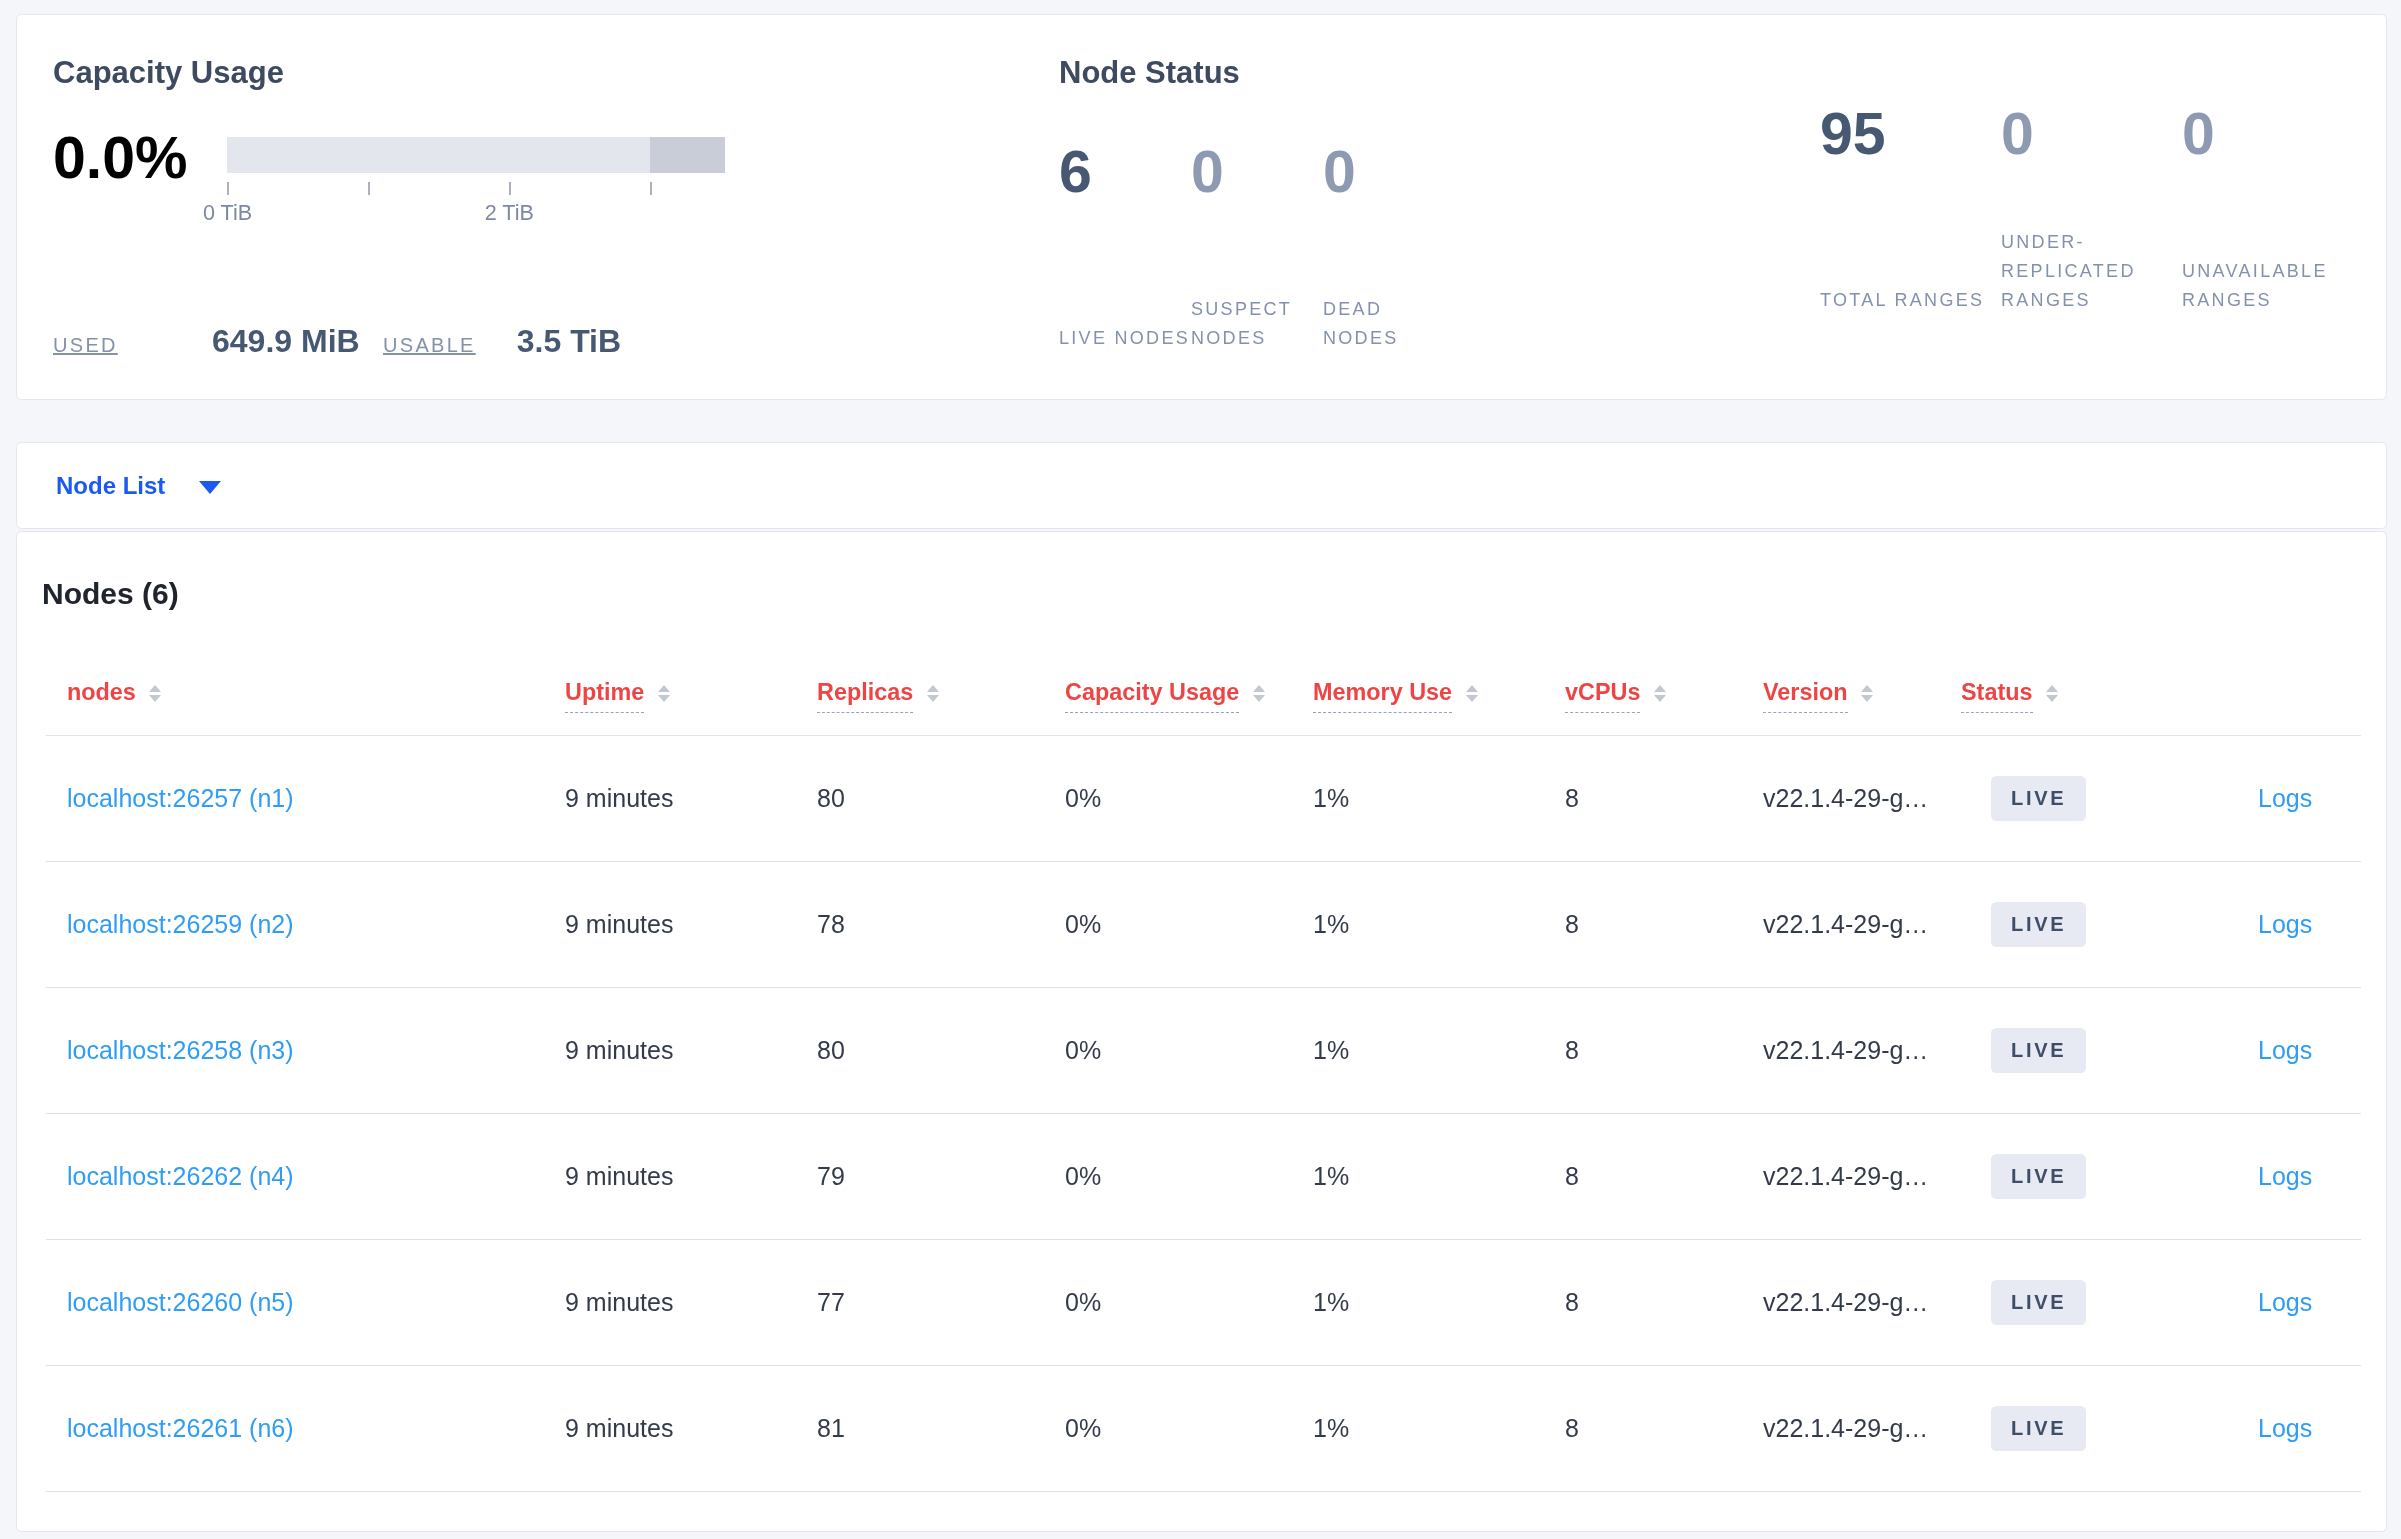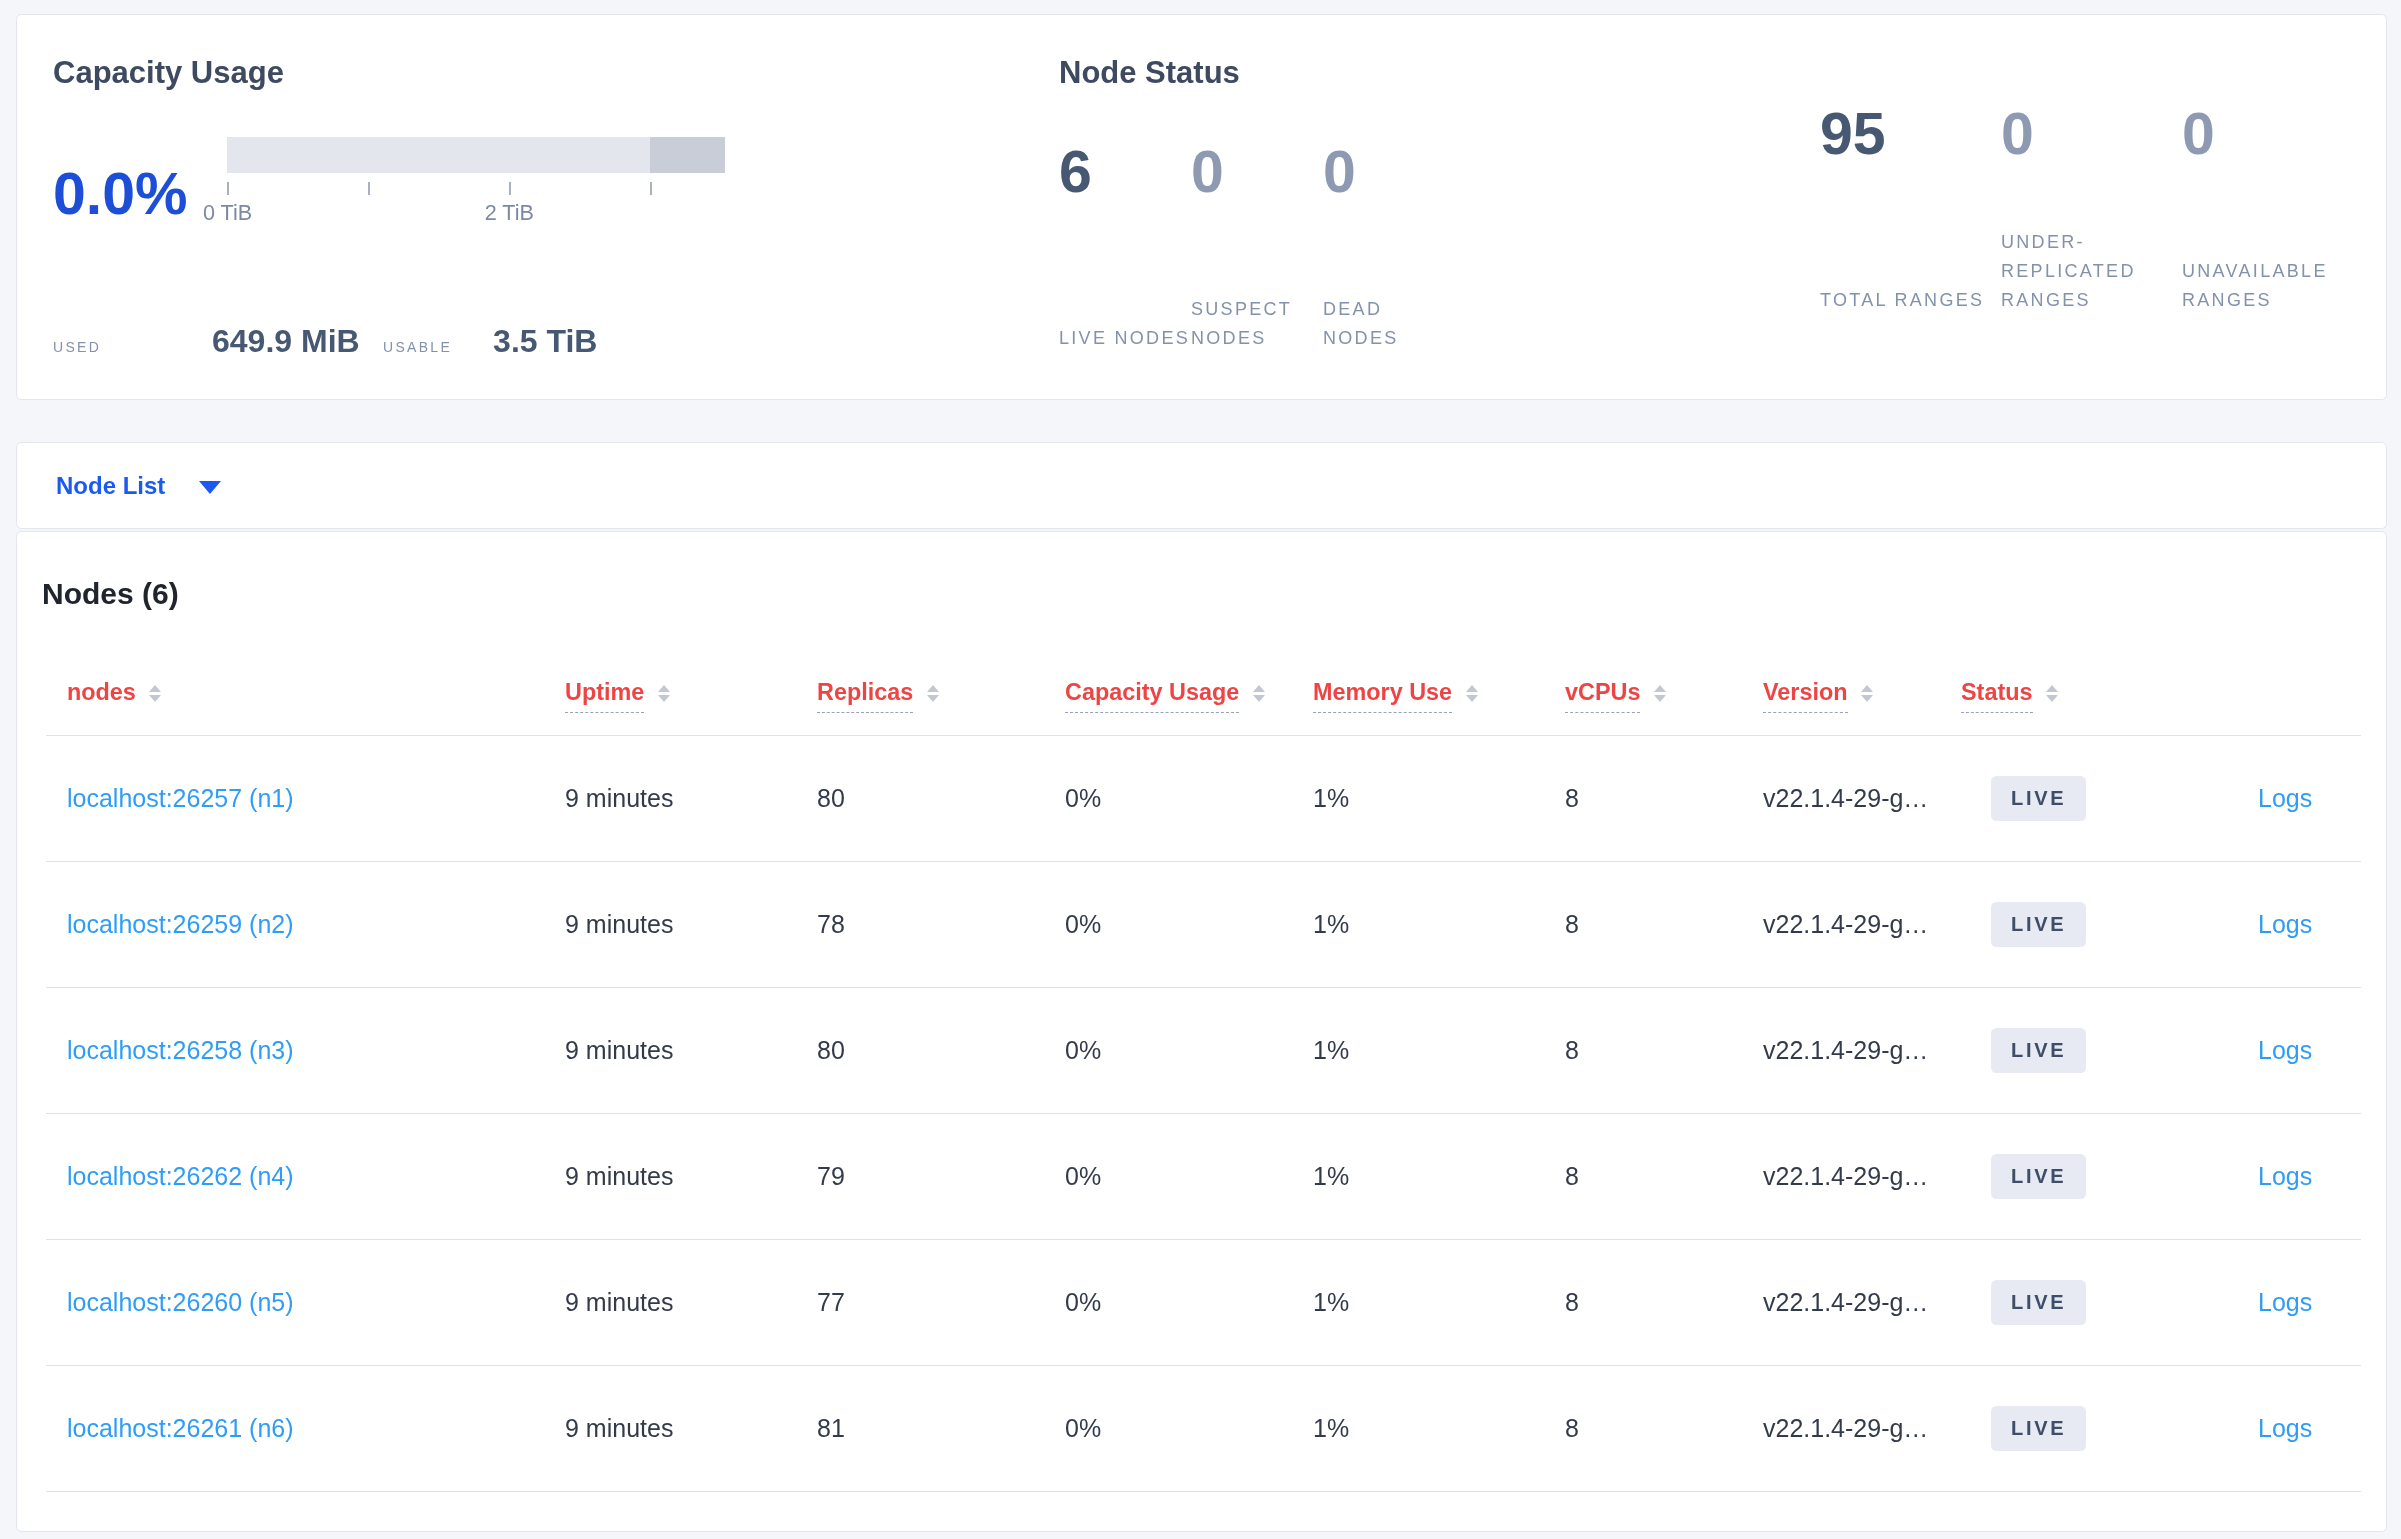"0.0%" .cap-percent { color: #1d4ed8 -> #000000; margin-top: 36px -> none }
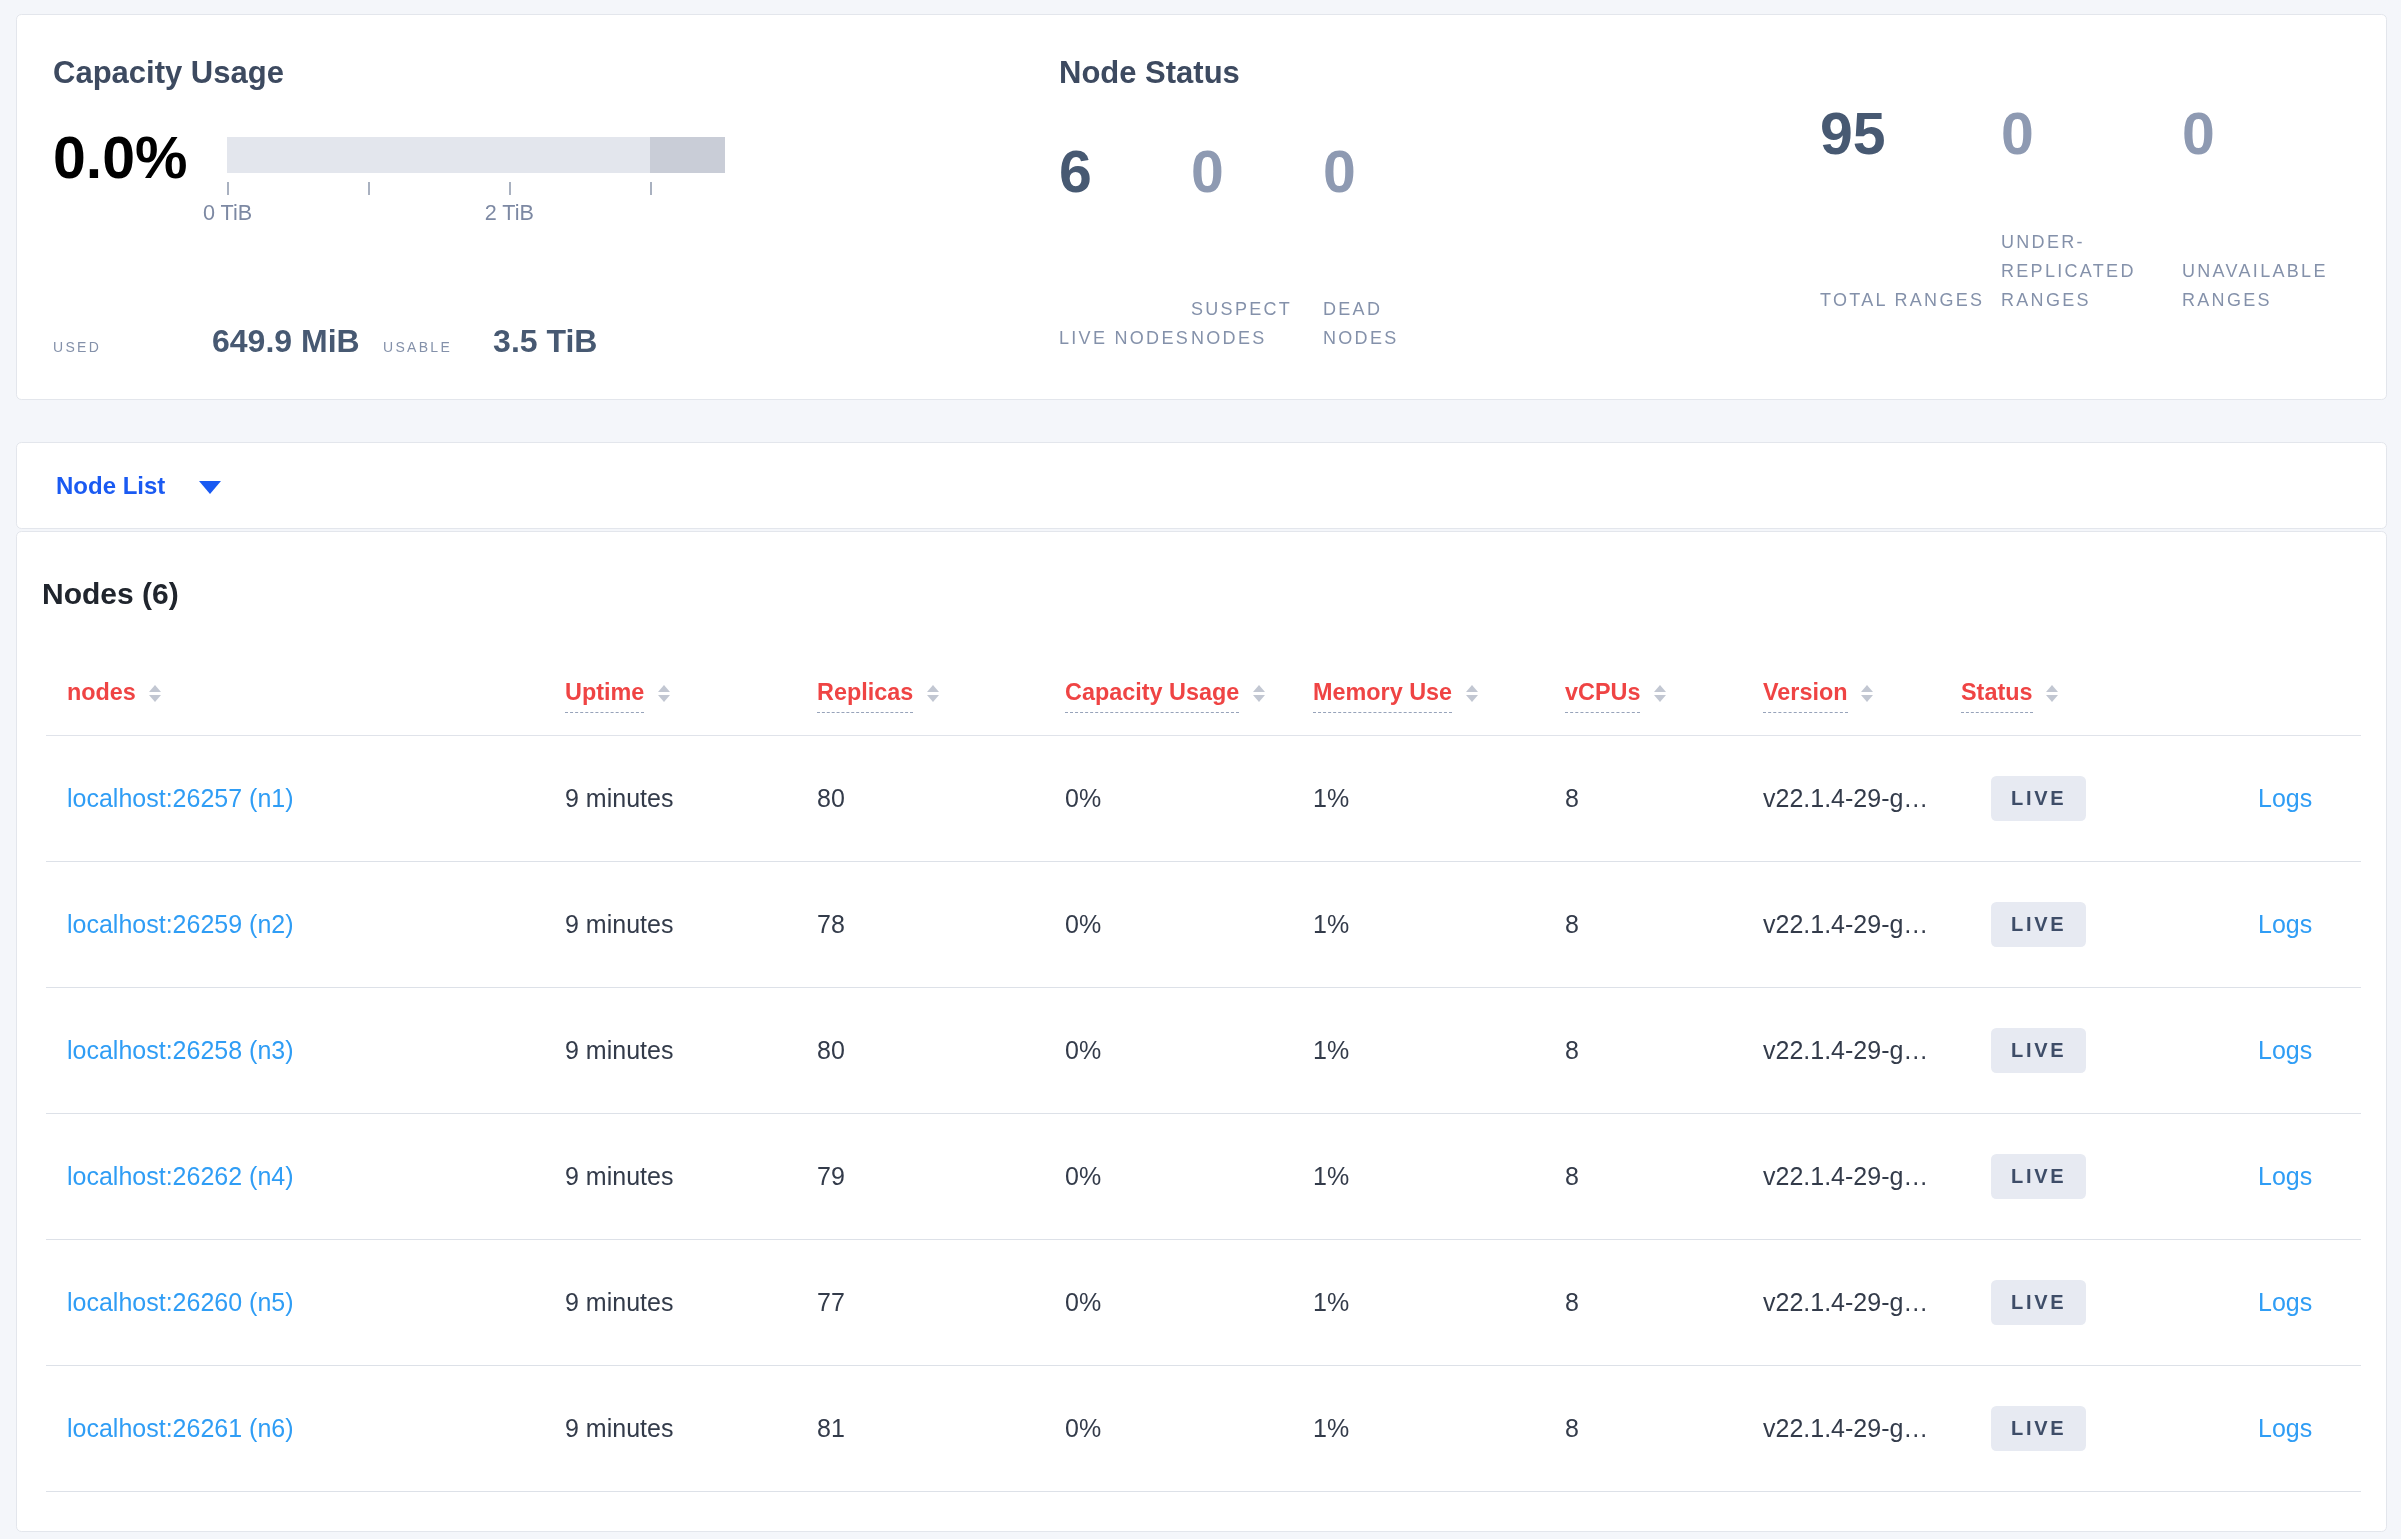"USED" .usage-label { font-size: 14px -> 20px; text-decoration: none -> underline }
